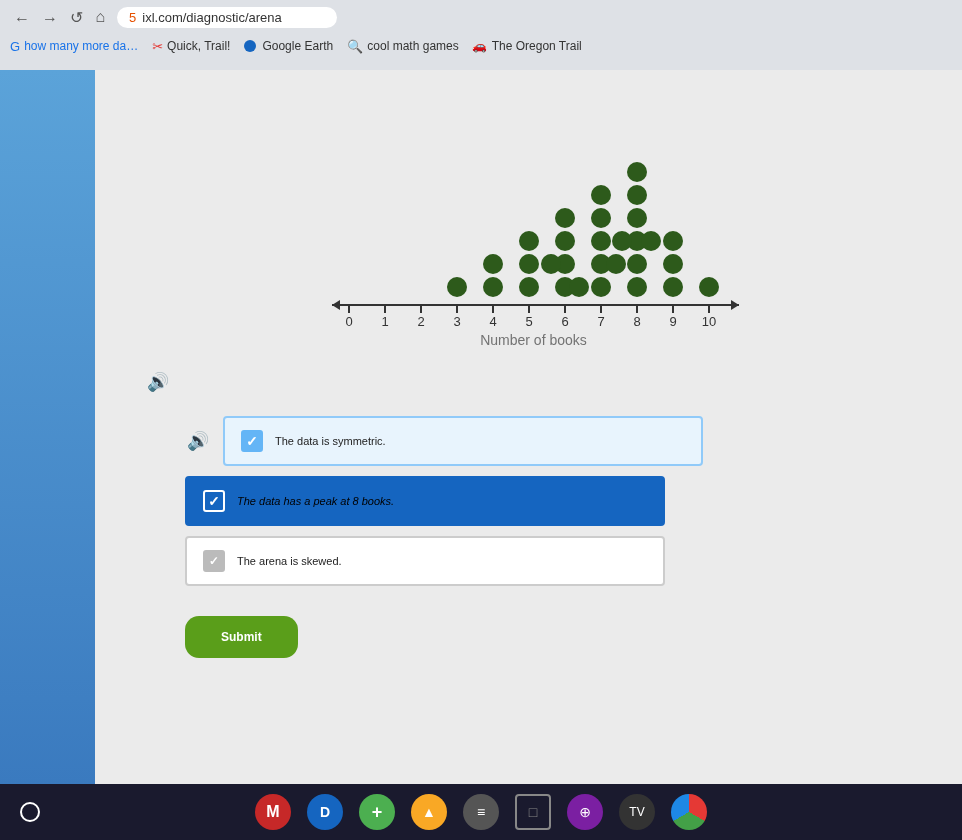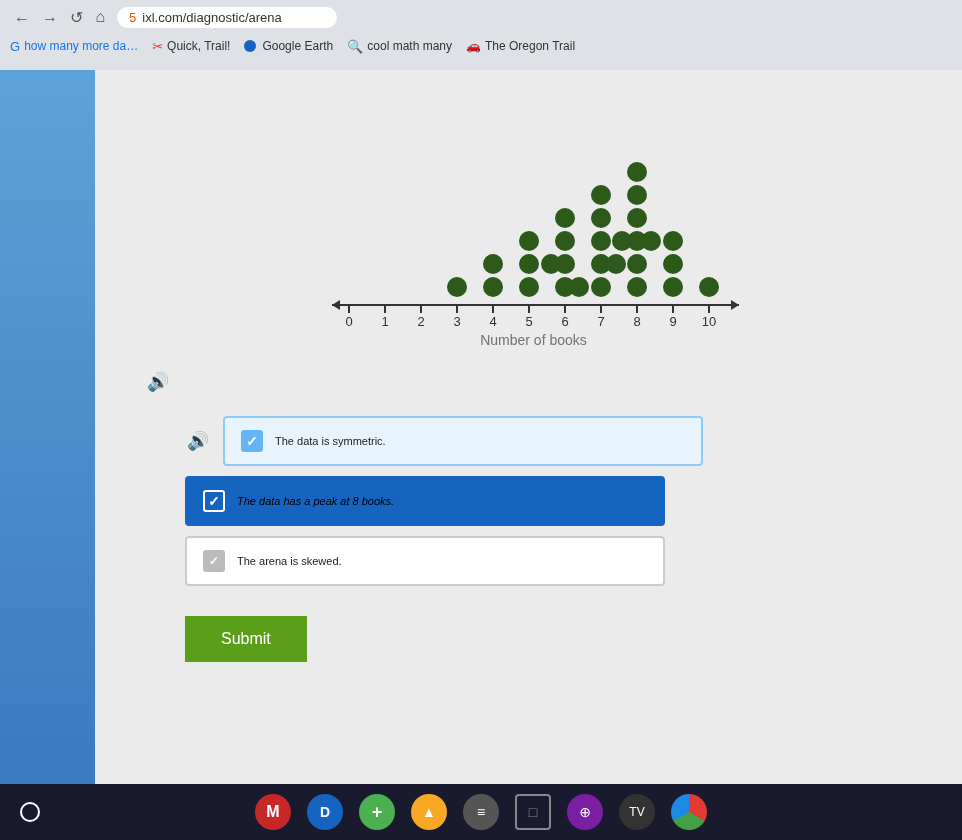"cool math many" span { text: many -> games }
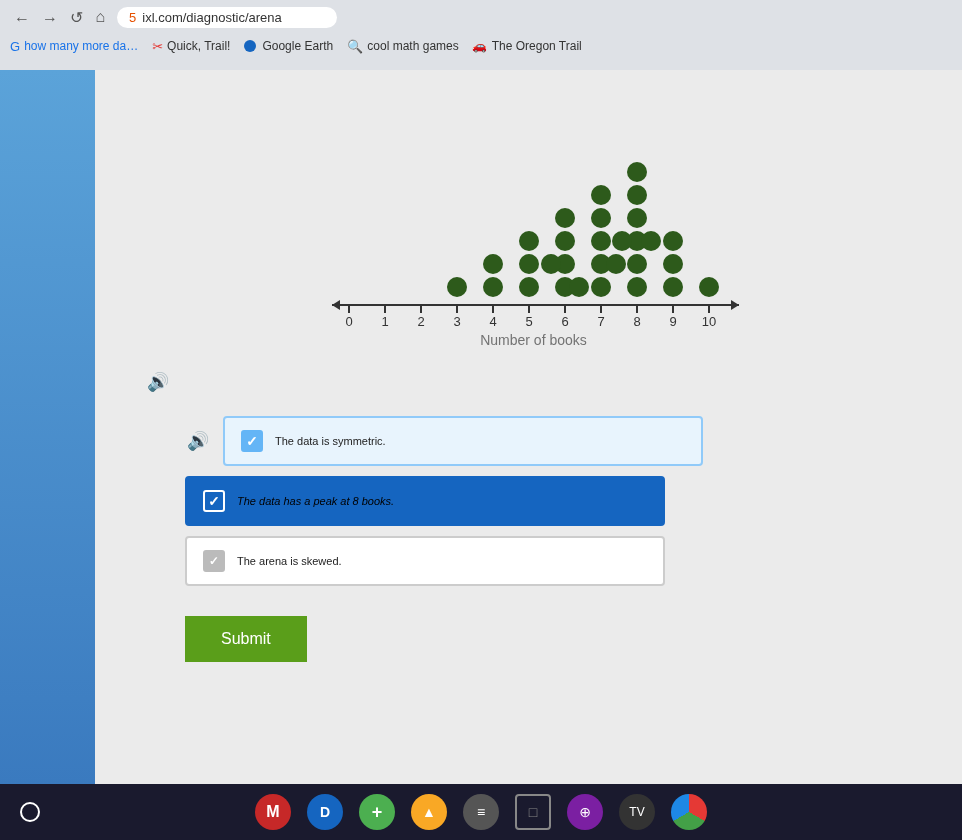"Submit" .submit-btn { border-radius: 0 -> 14px; font-size: 16px -> 12px; font-weight: normal -> bold }
